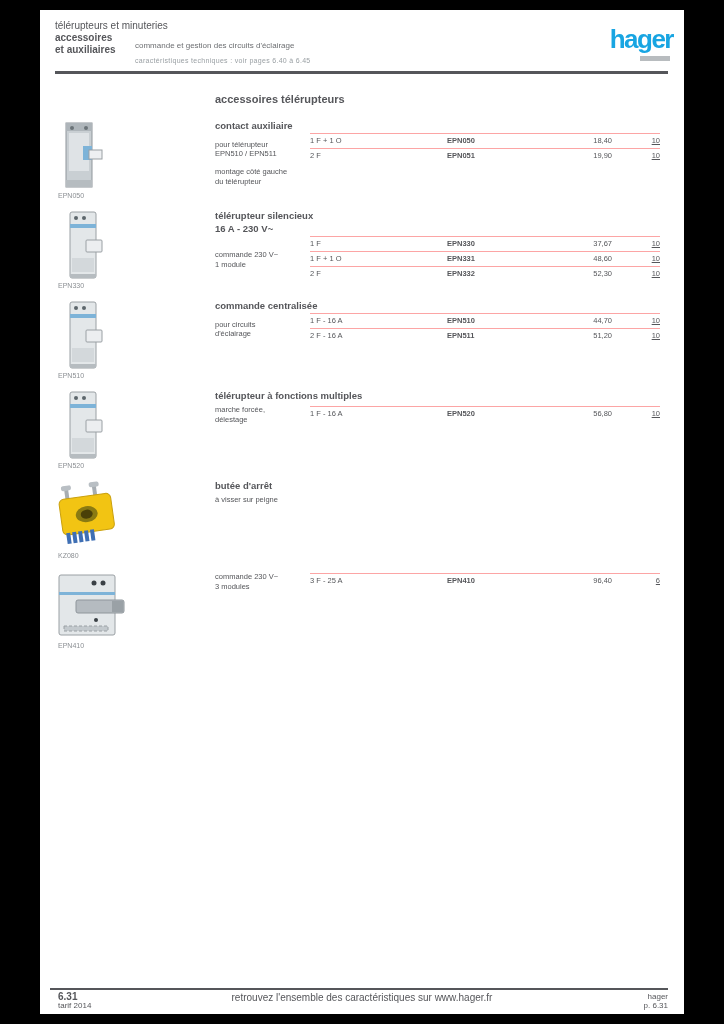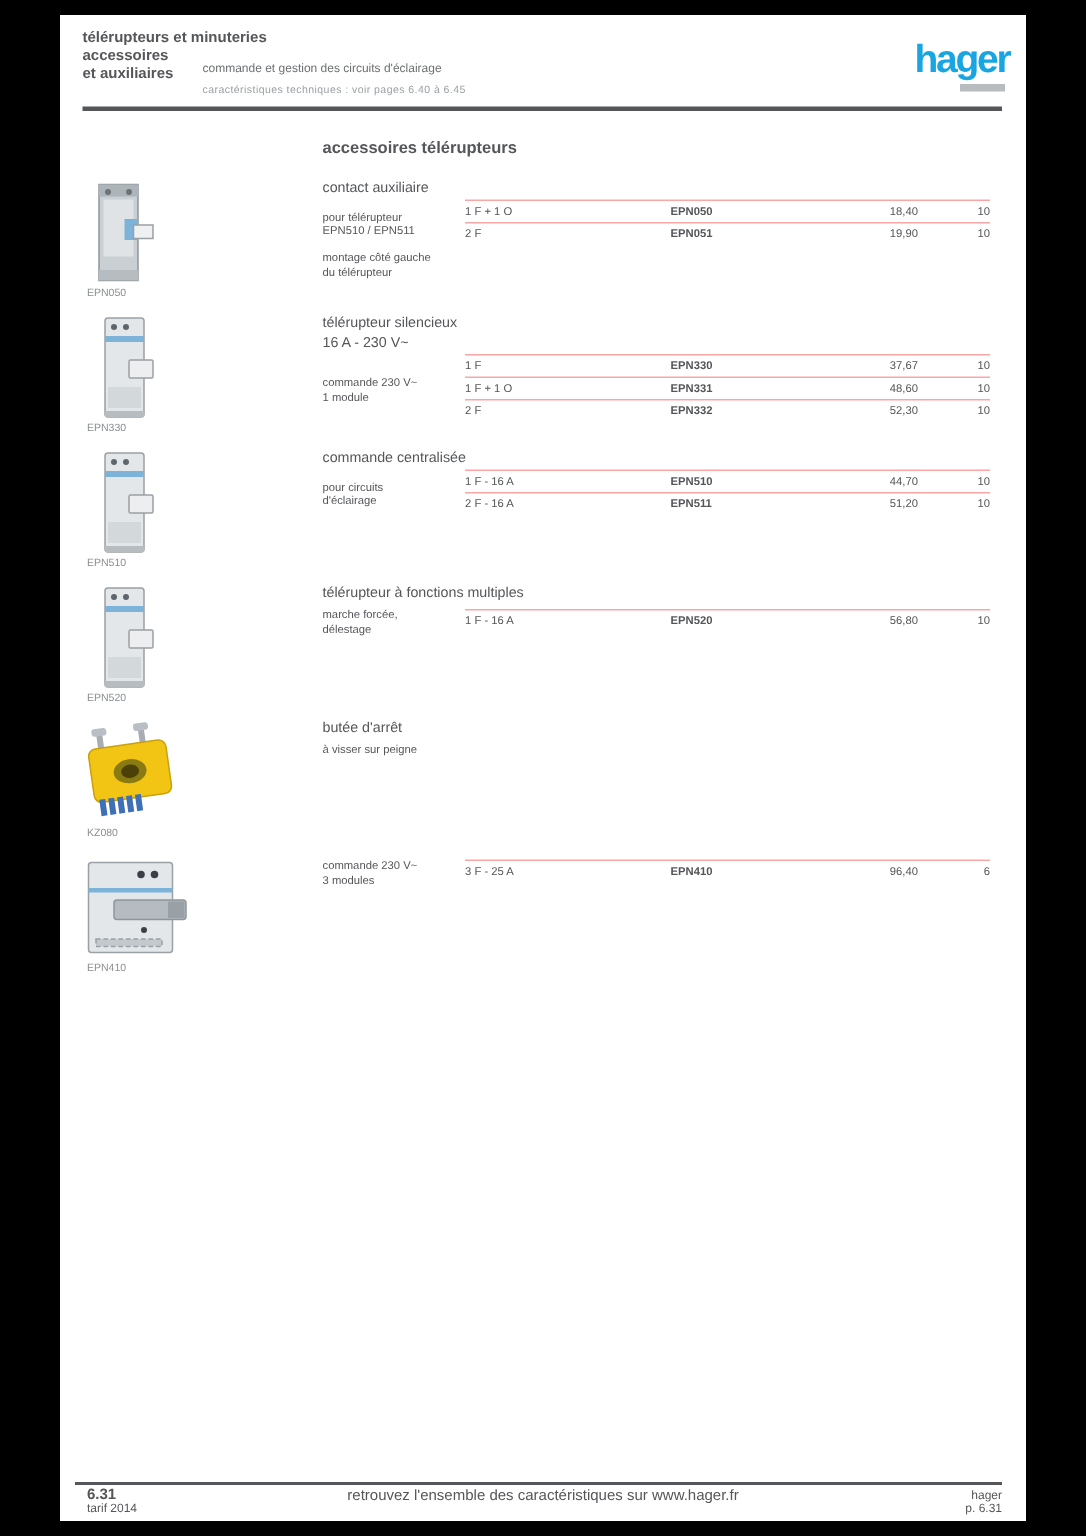"télérupteurs et minuteries" .title-line1 { font-weight: bold -> normal }
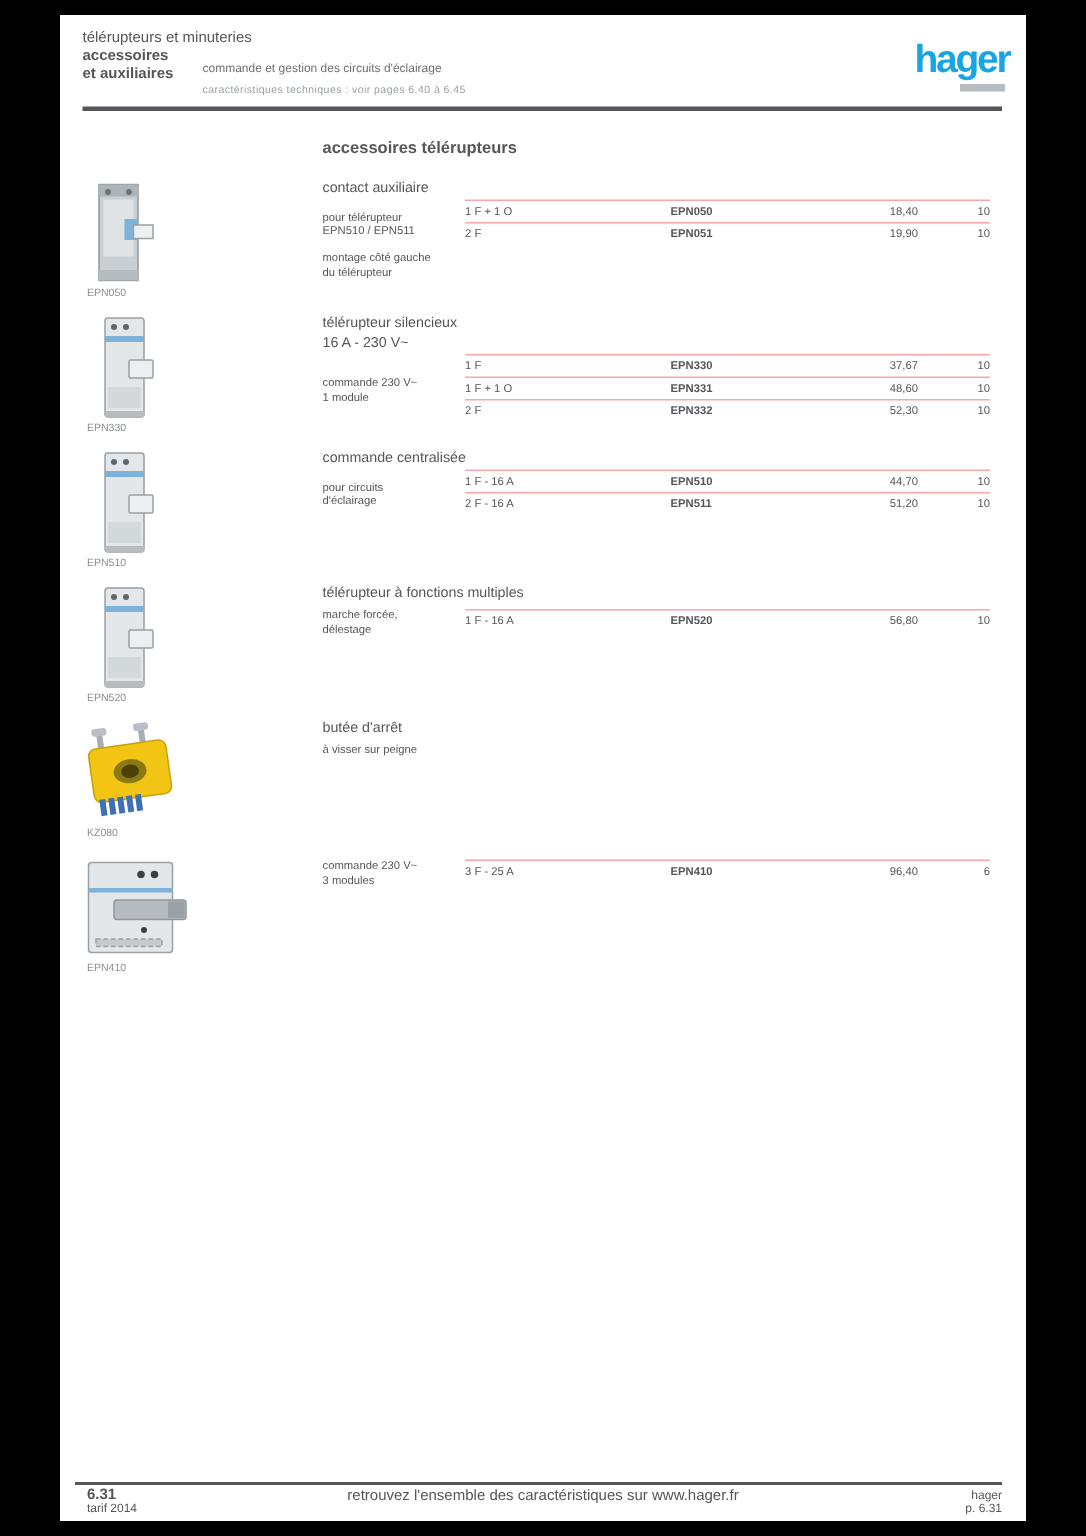"contact auxiliaire" .content h3 { font-weight: normal -> bold }
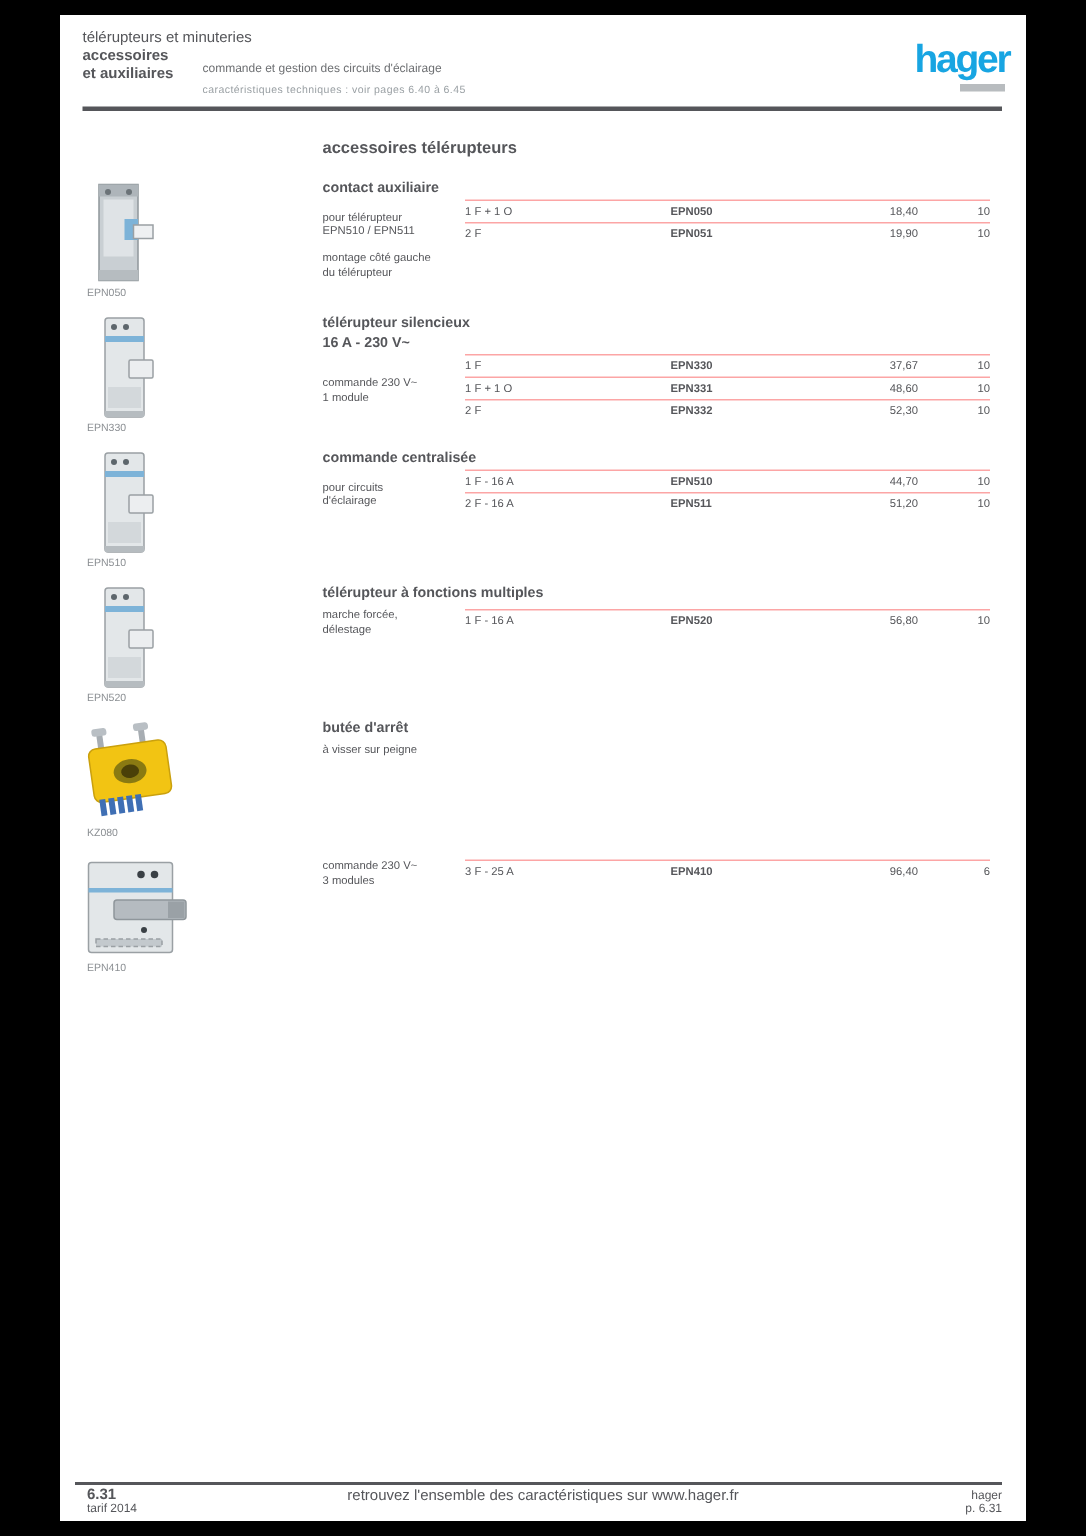"10" .c-pack { text-decoration: none -> underline }
